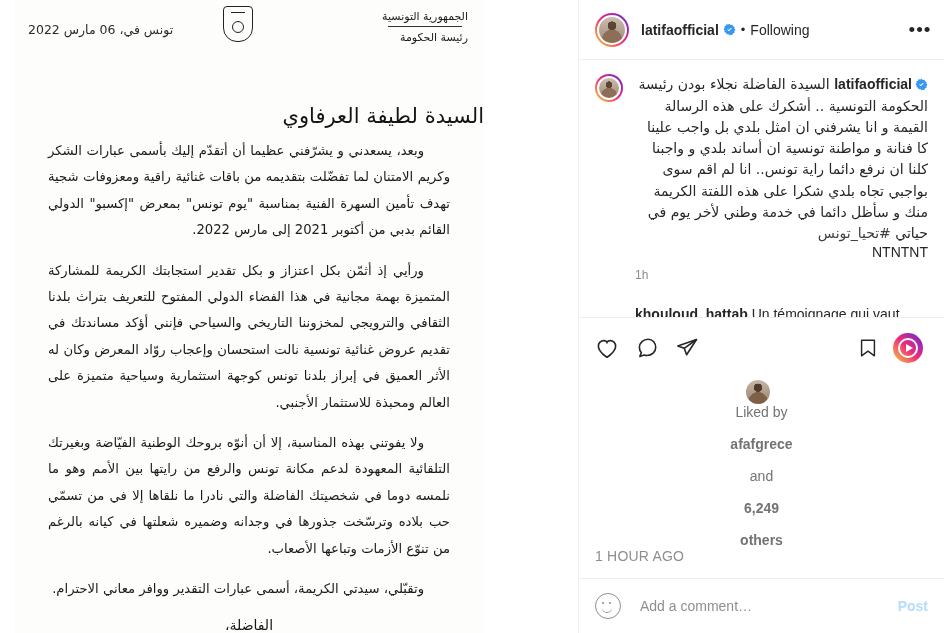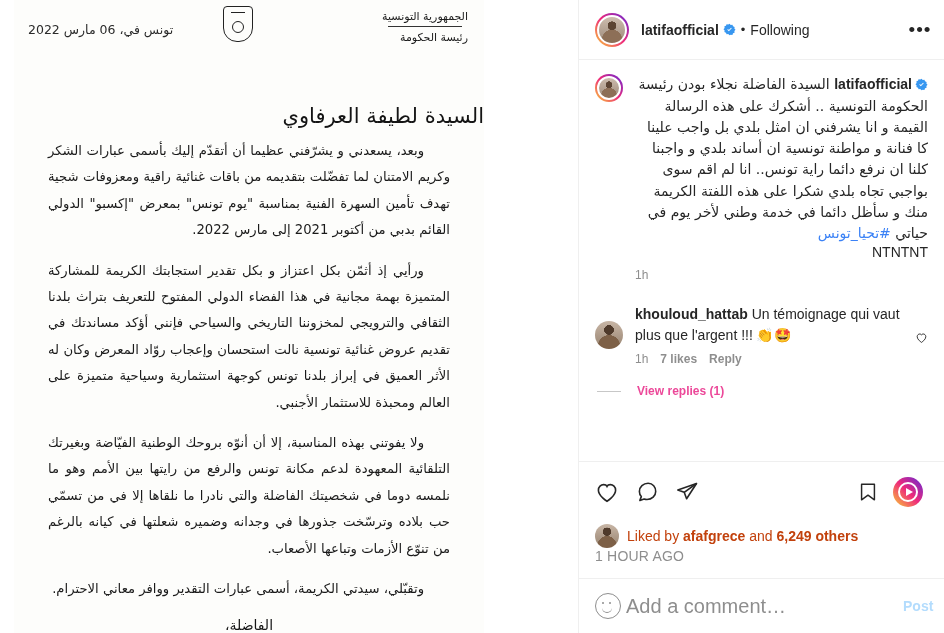"#تحيا_تونس" .hashtag { color: #3b82f6 -> #404040 }
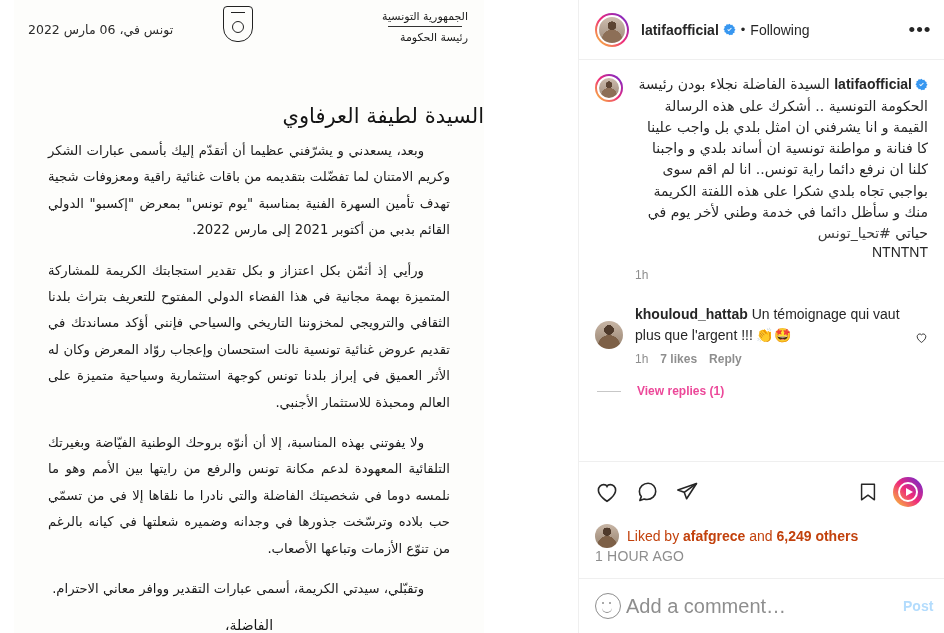"Liked by" .likes { color: #c2410c -> #737373; flex-direction: none -> column }
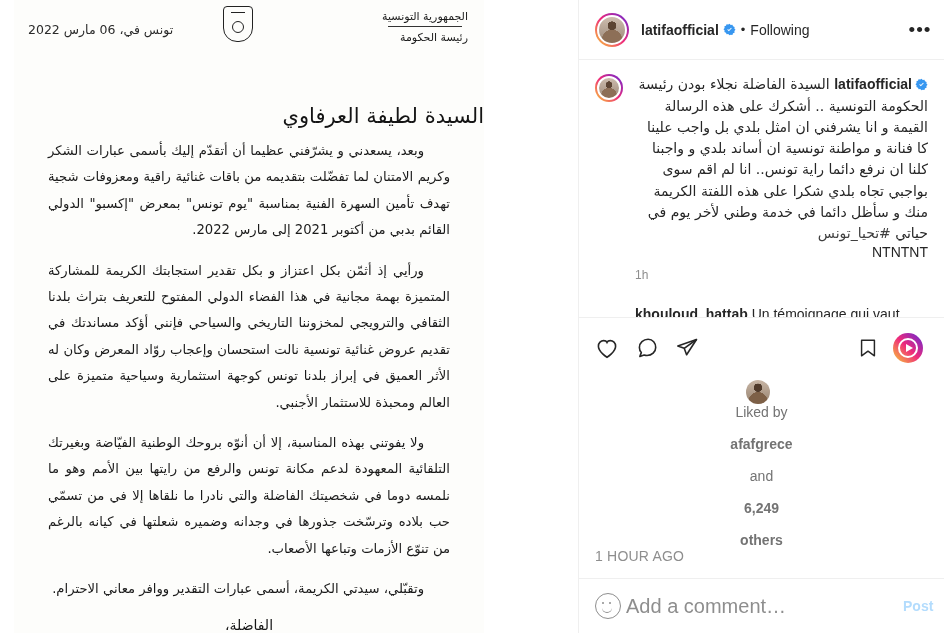"Add a comment…" .ci { font-size: 20px -> 14px; margin-left: 3px -> 17px }
